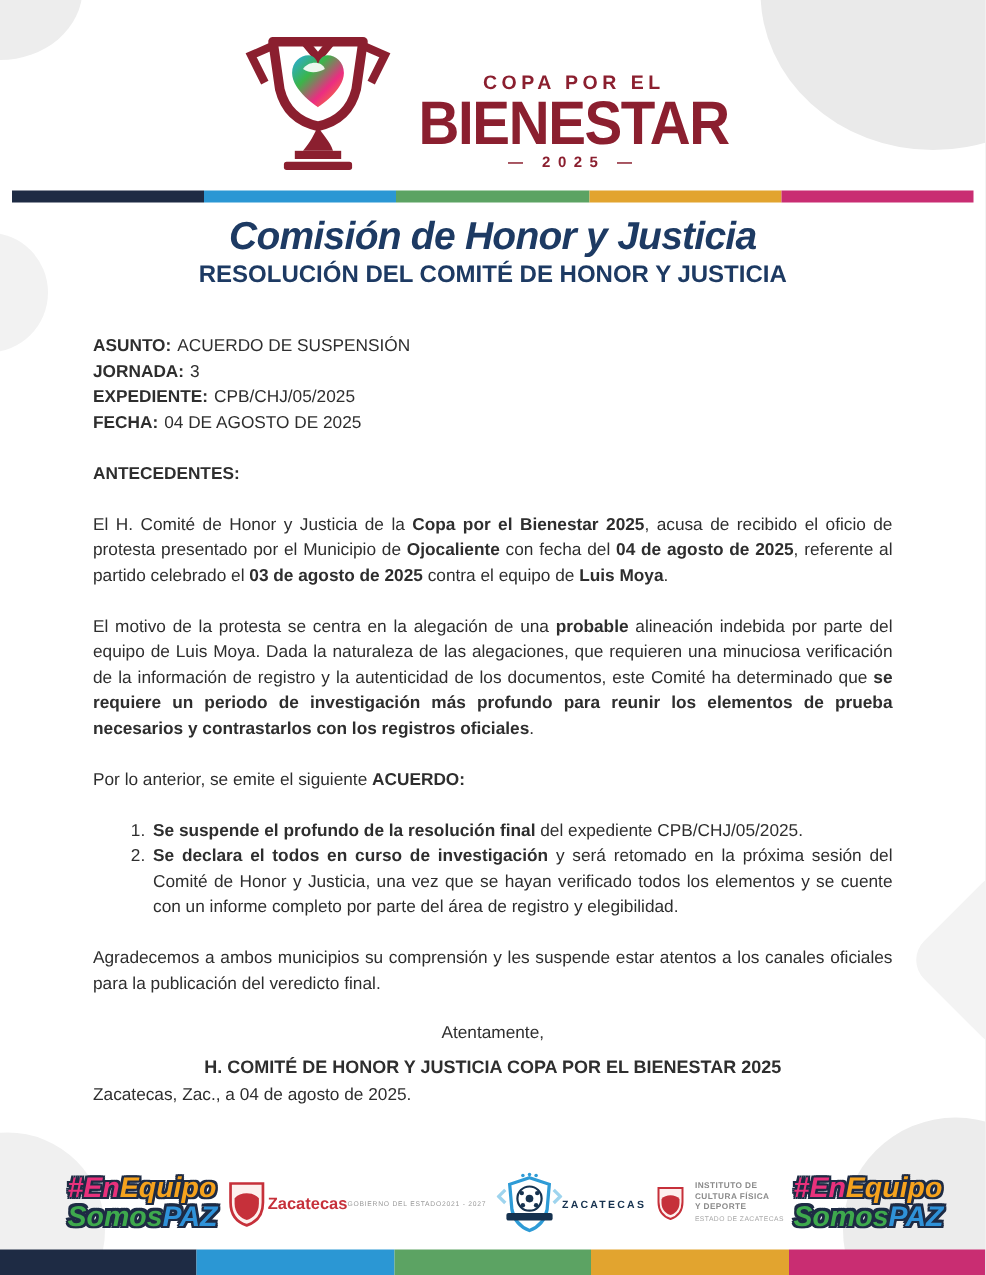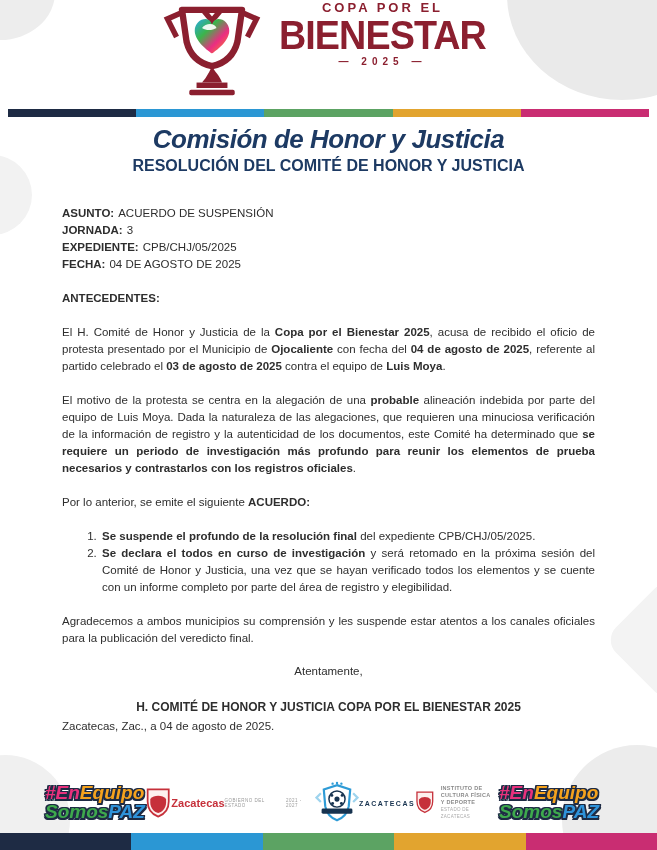"COPA POR EL" .logo-row { align-items: flex-start -> flex-end; padding-top: none -> 18px }
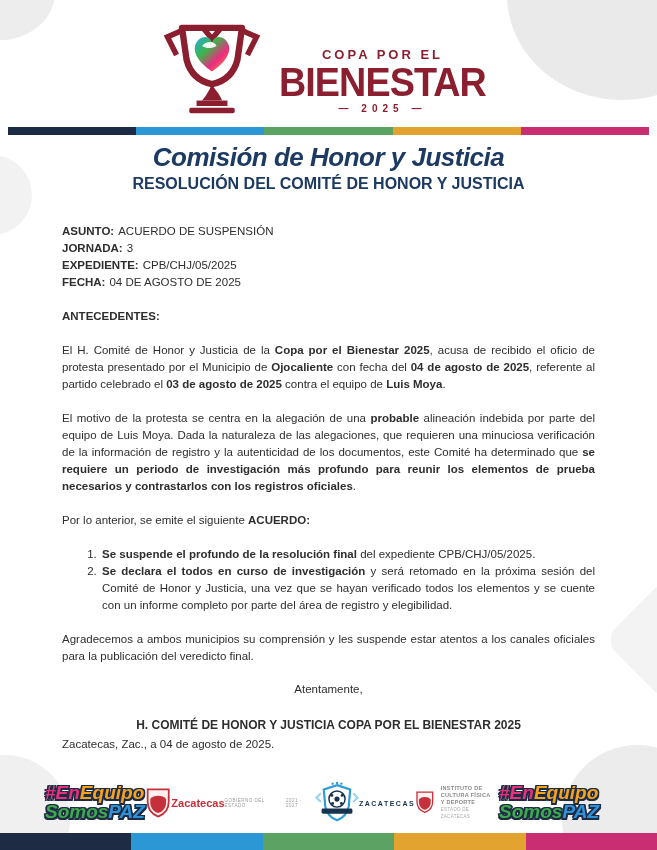"H. COMITÉ DE HONOR Y" .committee { margin-top: 19px -> 5px }
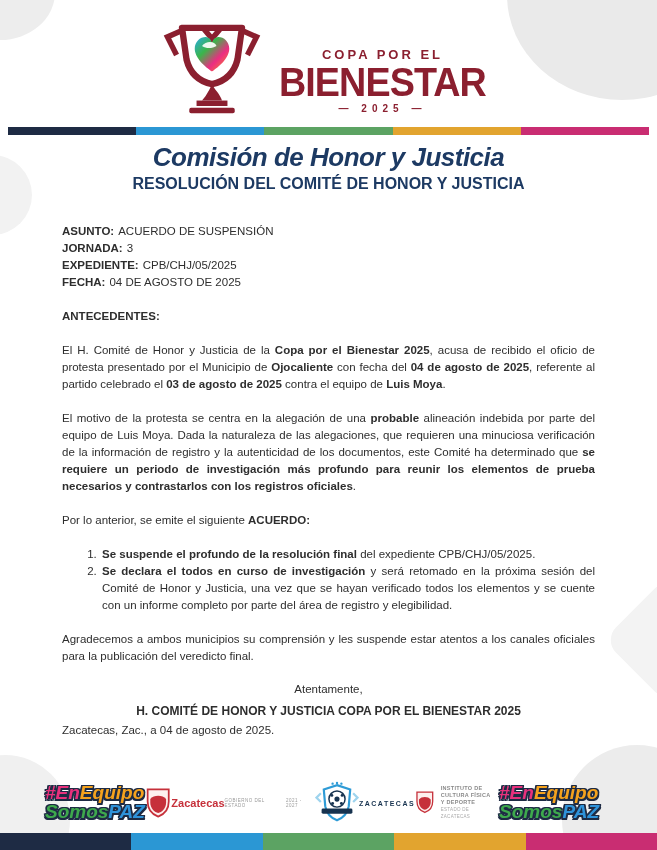"#EnEquipo" .footer-row { padding: 0 58px 0 45px -> 0 28px 0 45px }
